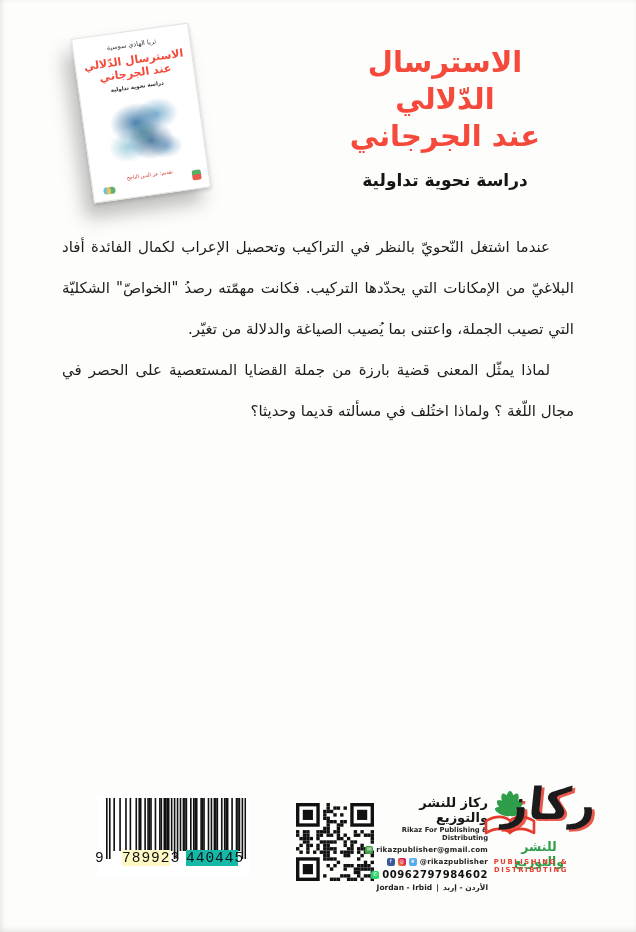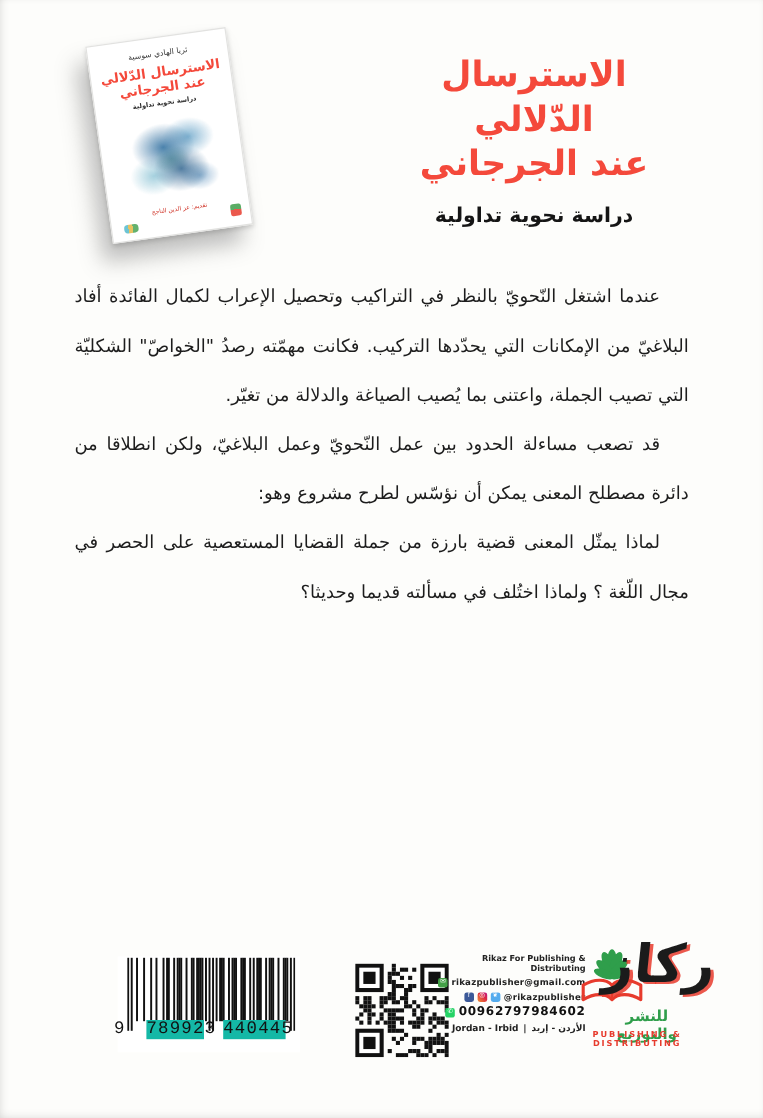"قد تصعب مساءلة الحدود بين" p { html: <p>قد تصعب مساءلة الحدود بين عمل النّحويّ وعمل البلاغيّ، ولكن انطلاقا من دائرة مصطلح المعنى يمكن أن نؤسّس لطرح مشروع وهو:</p> -> none }
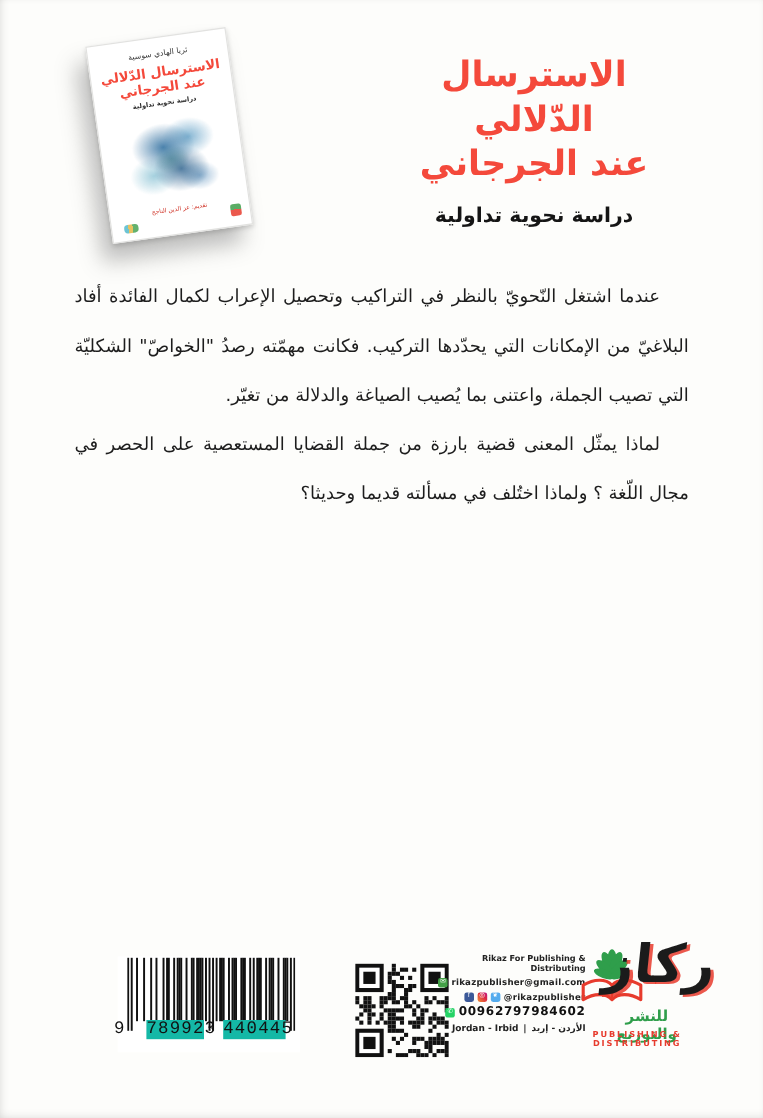"ركاز للنشر والتوزيع" div.c-ar { html: none -> <div>ركاز للنشر والتوزيع</div> }
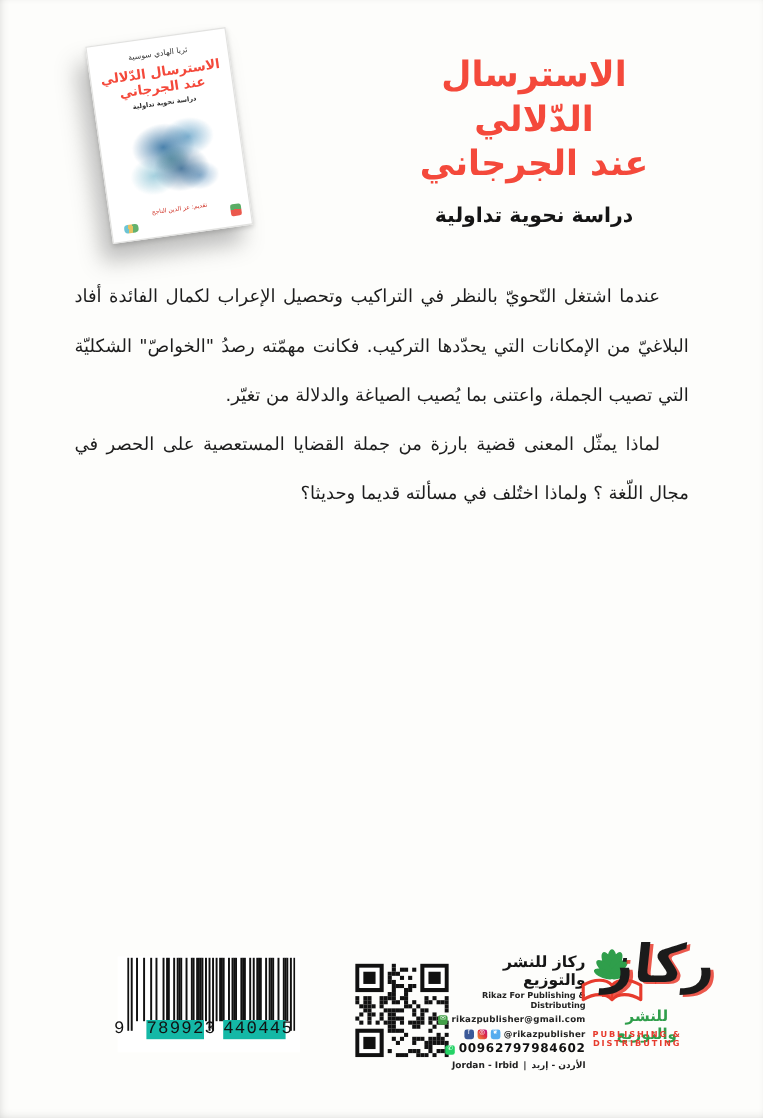"789923" .bc-d1 { background: #14b8a6 -> #fef9c3 }
